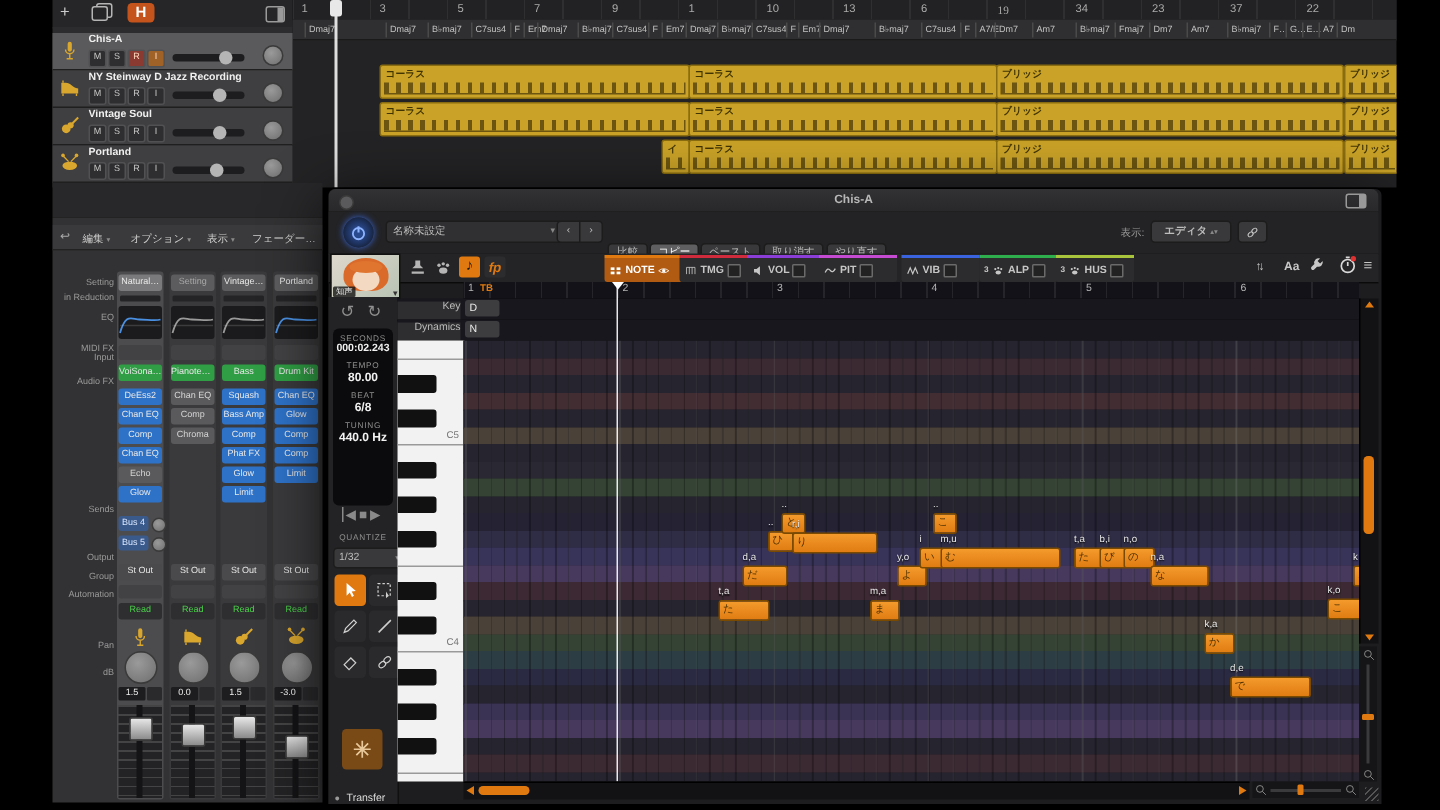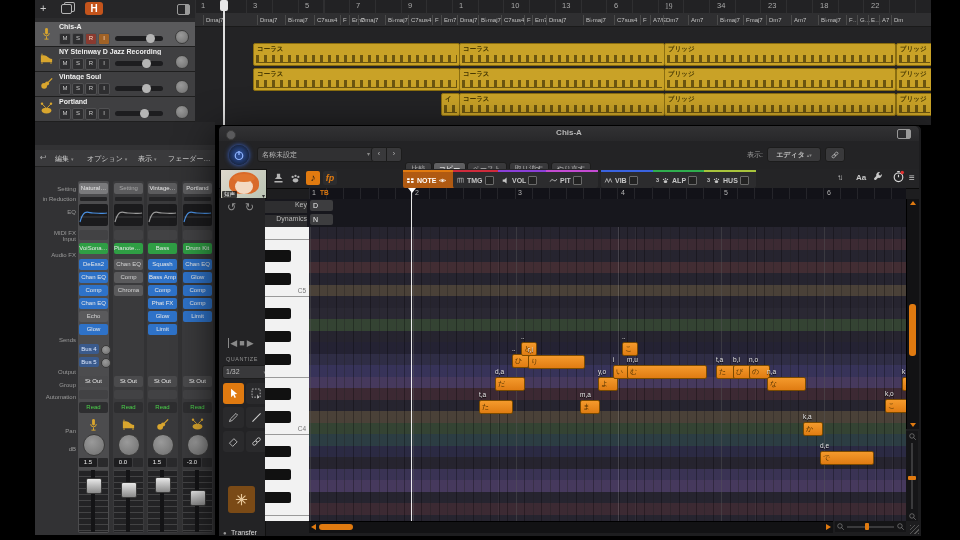"18" div.barnum { text: 18 -> 37 }
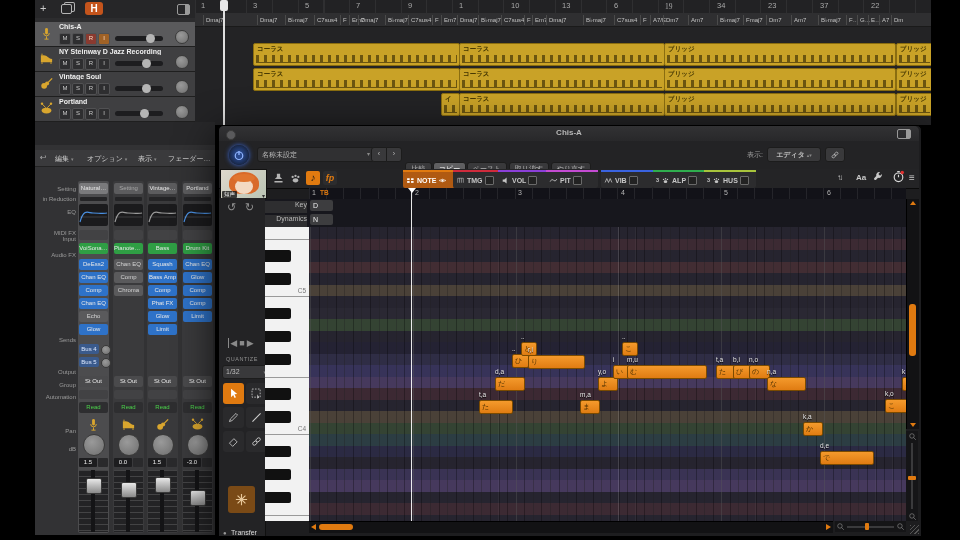"80.00" div.abs { html: none -> <div> <div>SECONDS</div> <div>000:02.243</div> <div>TEMPO</div> <div>80.00</div> <div>BEAT</div> <div>6/8</div> <div>TUNING</div> <div>440.0 Hz</div> </div> }
